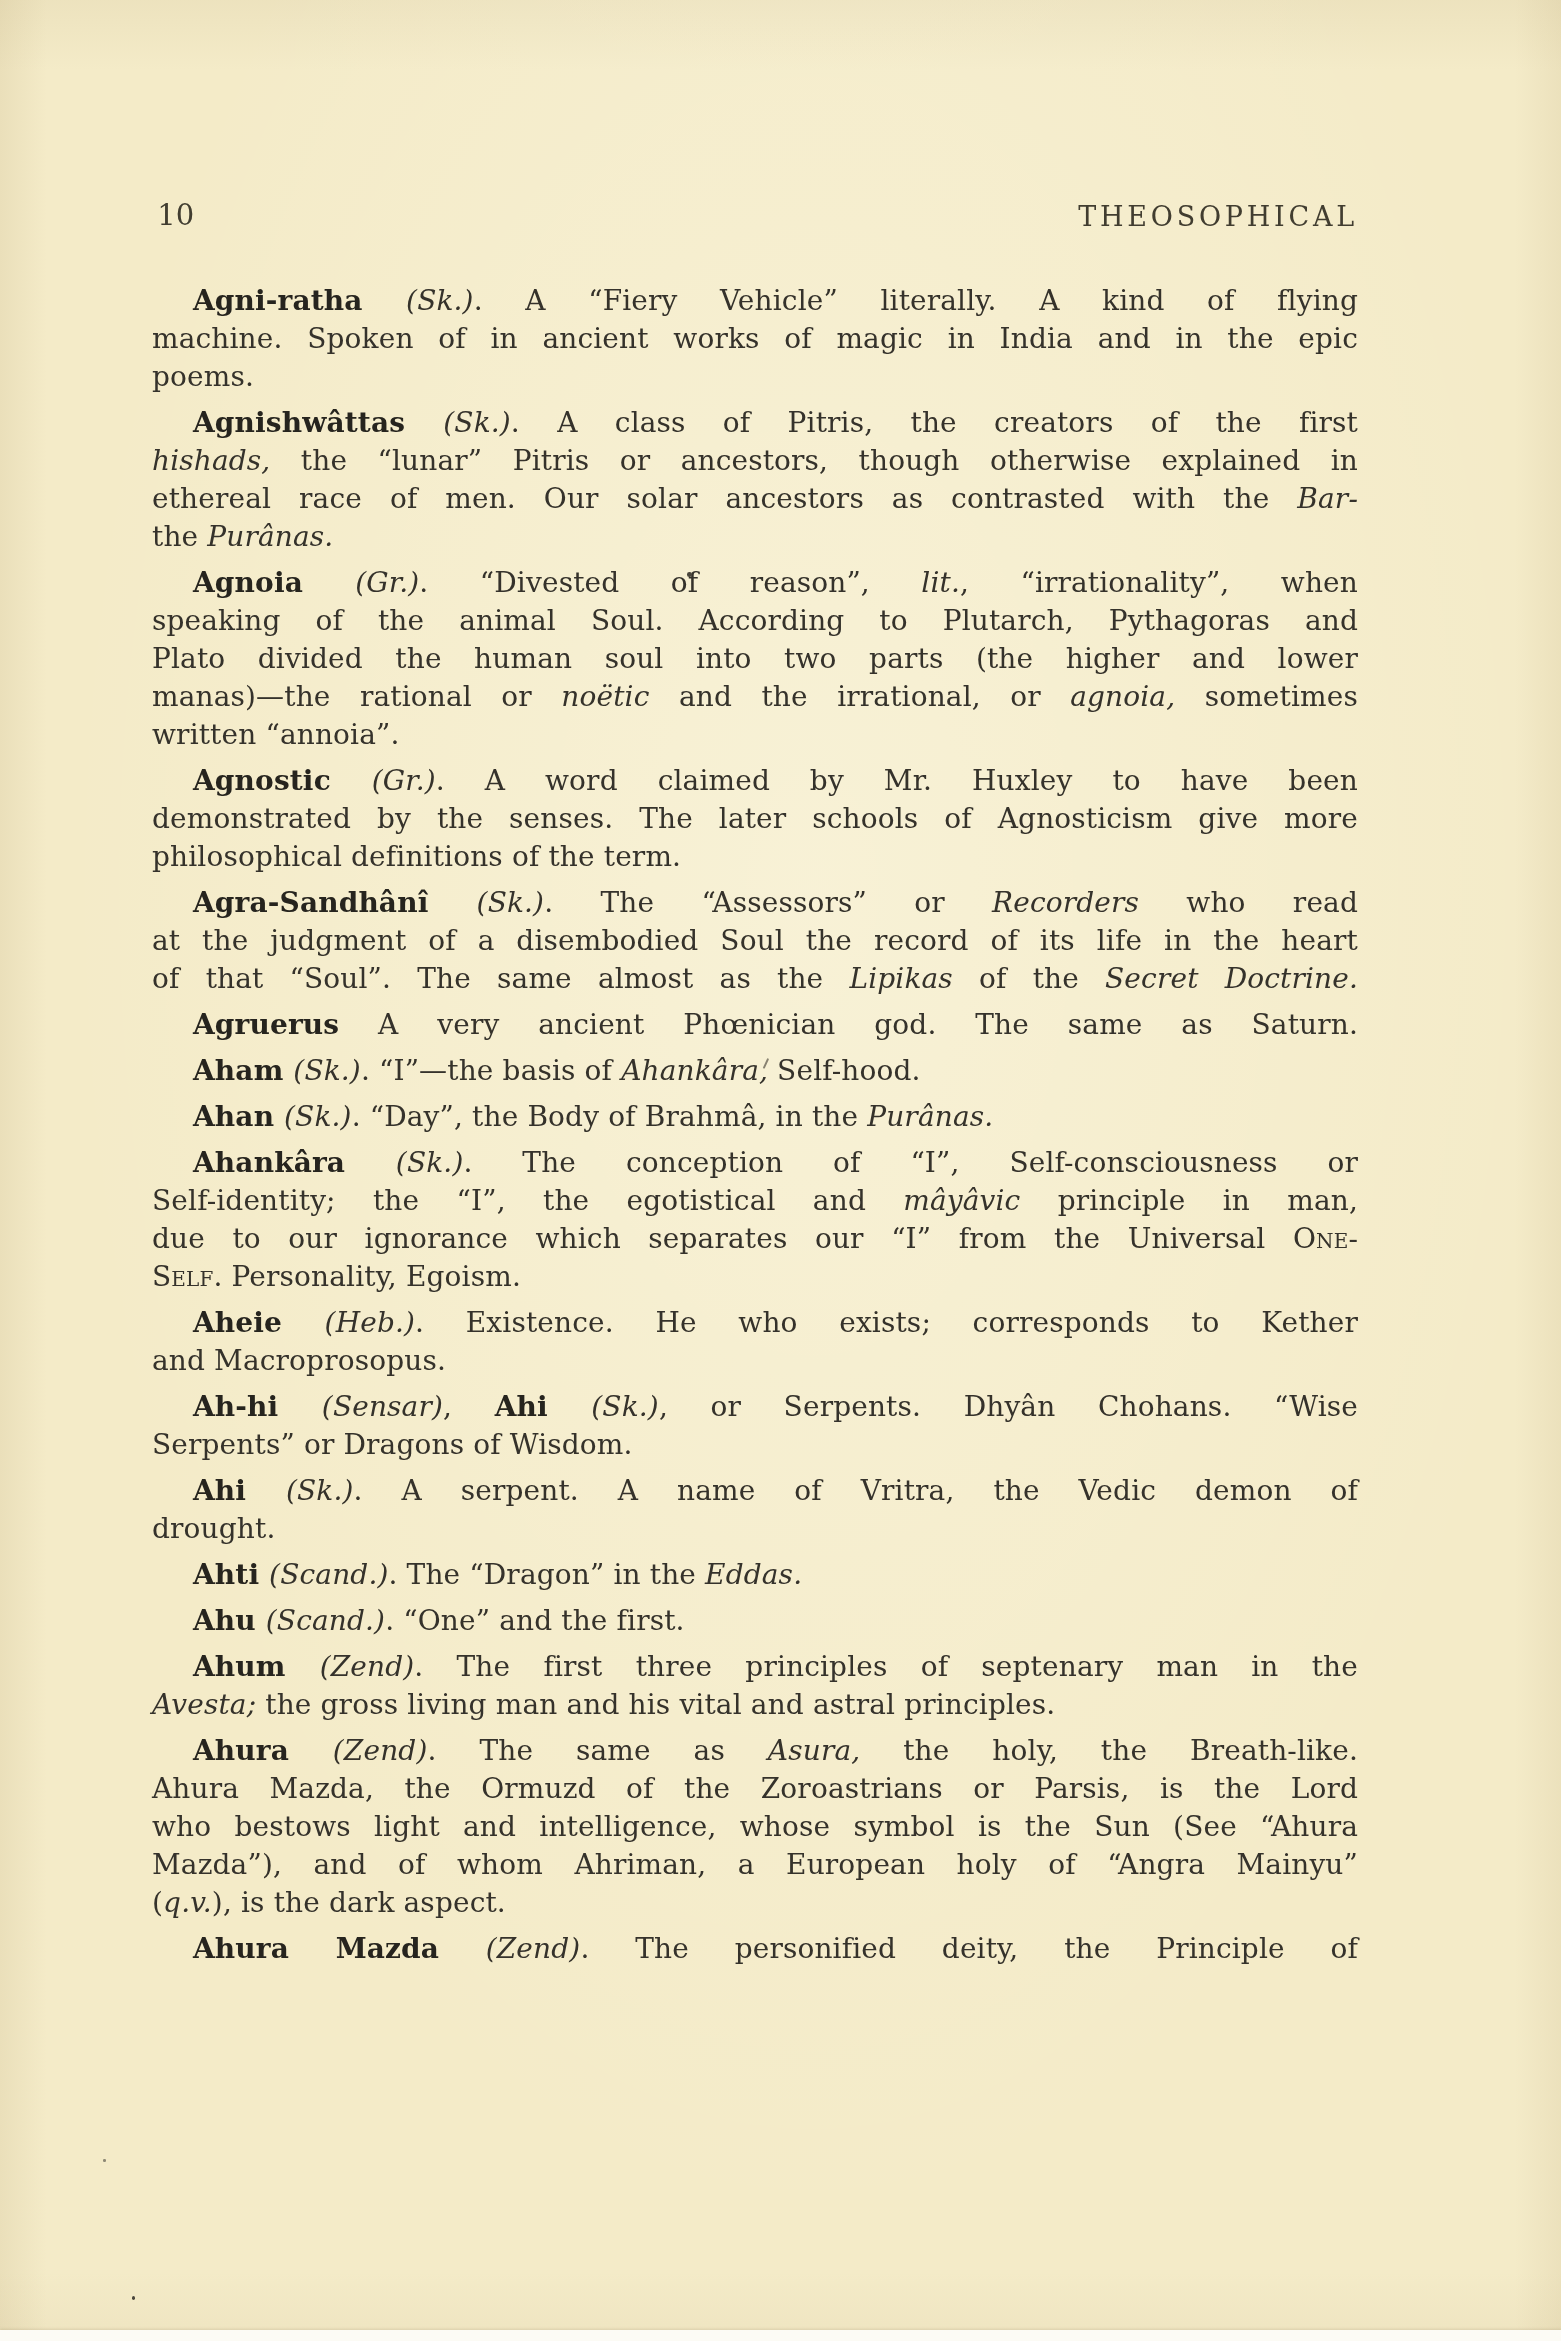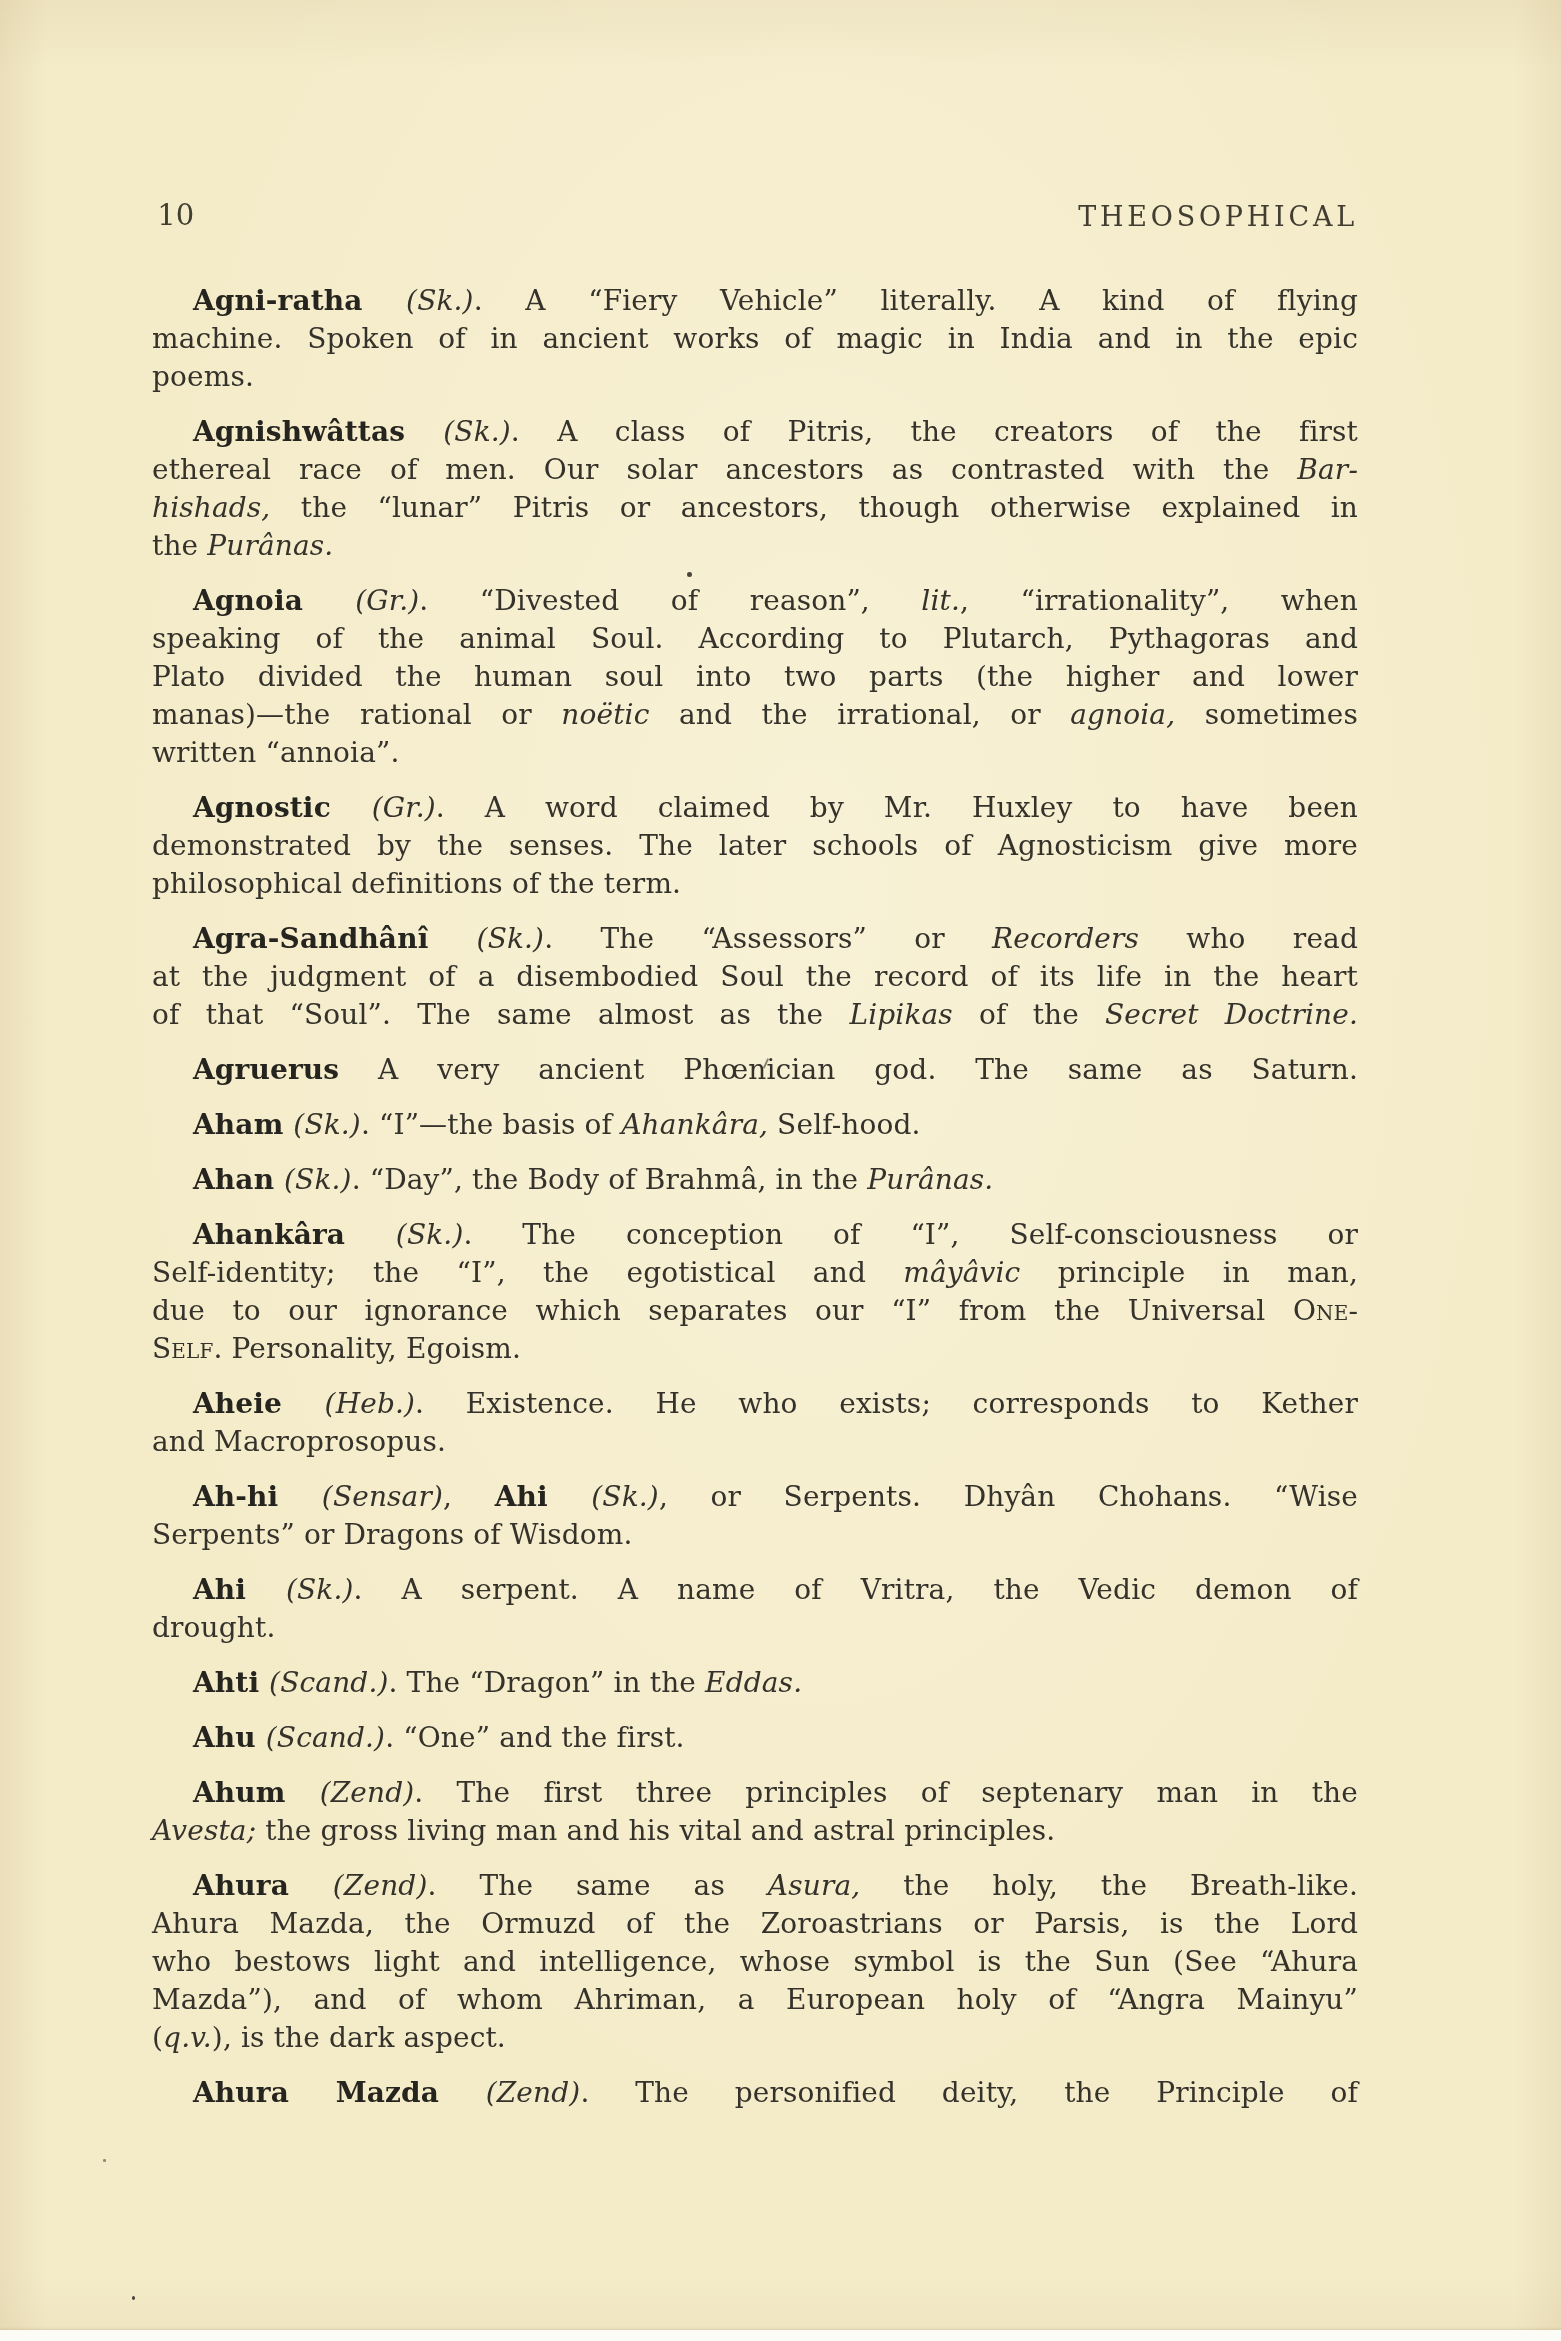"Agnishwâttas (Sk.). A class of" .para { margin-top: 17px -> 8px }
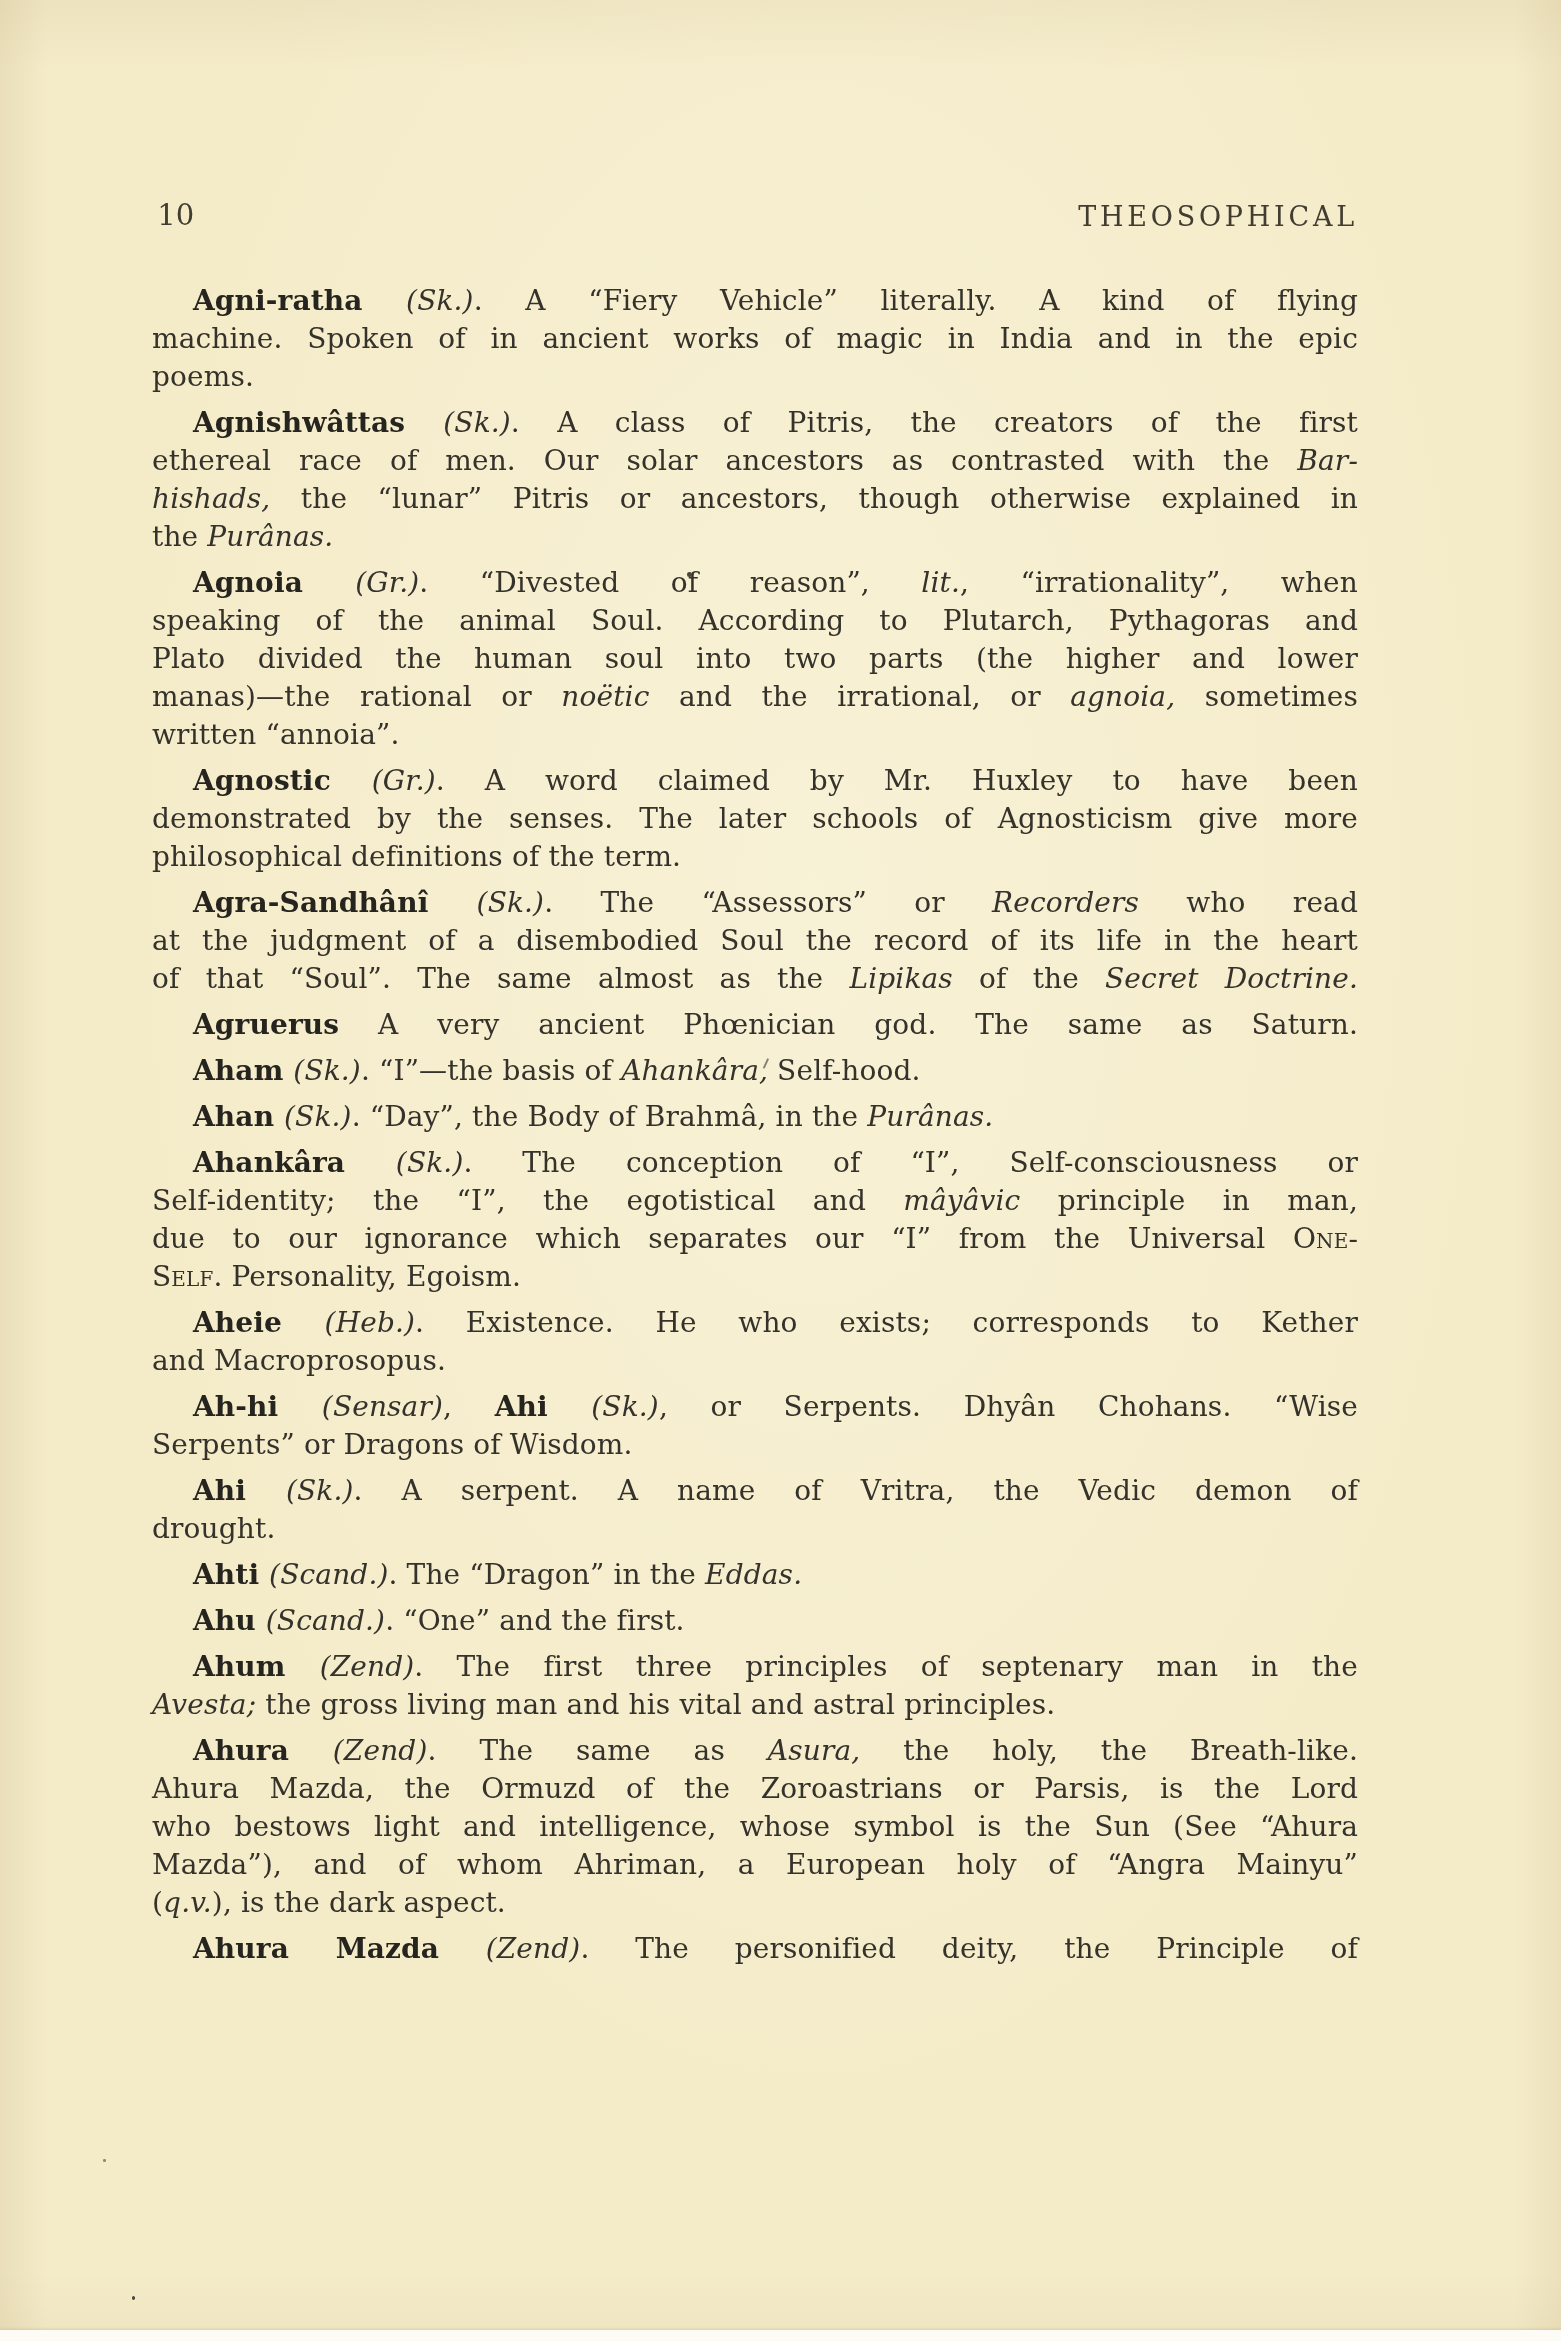"ethereal race of men. Our" div.line { order: before "hishads, the “lunar” Pitris or" -> after "hishads, the “lunar” Pitris or" }
